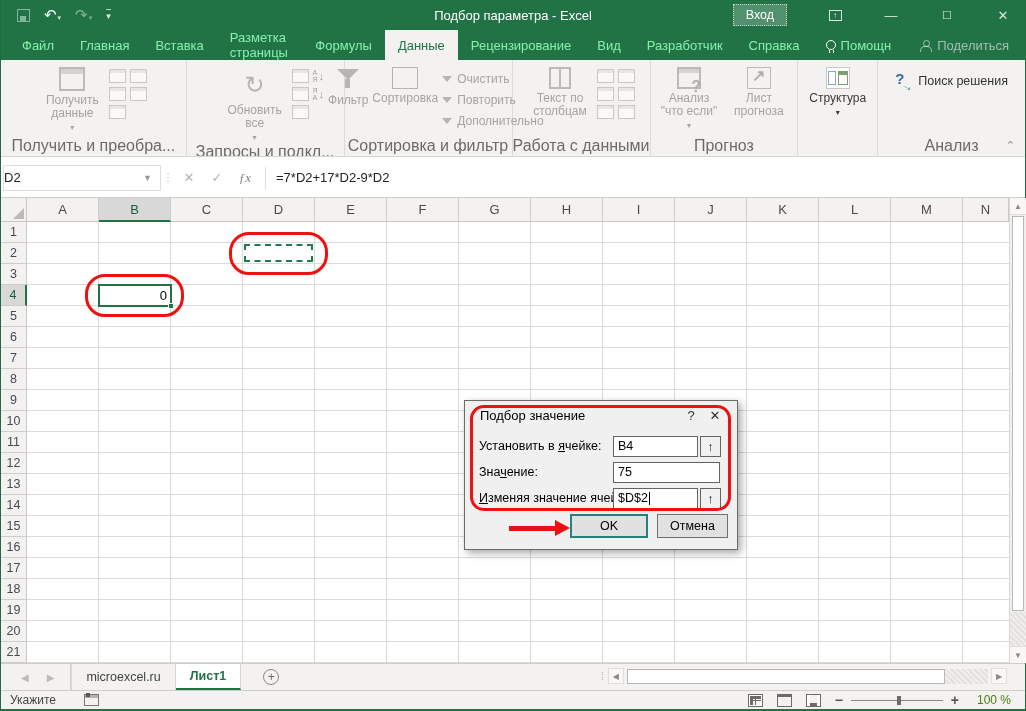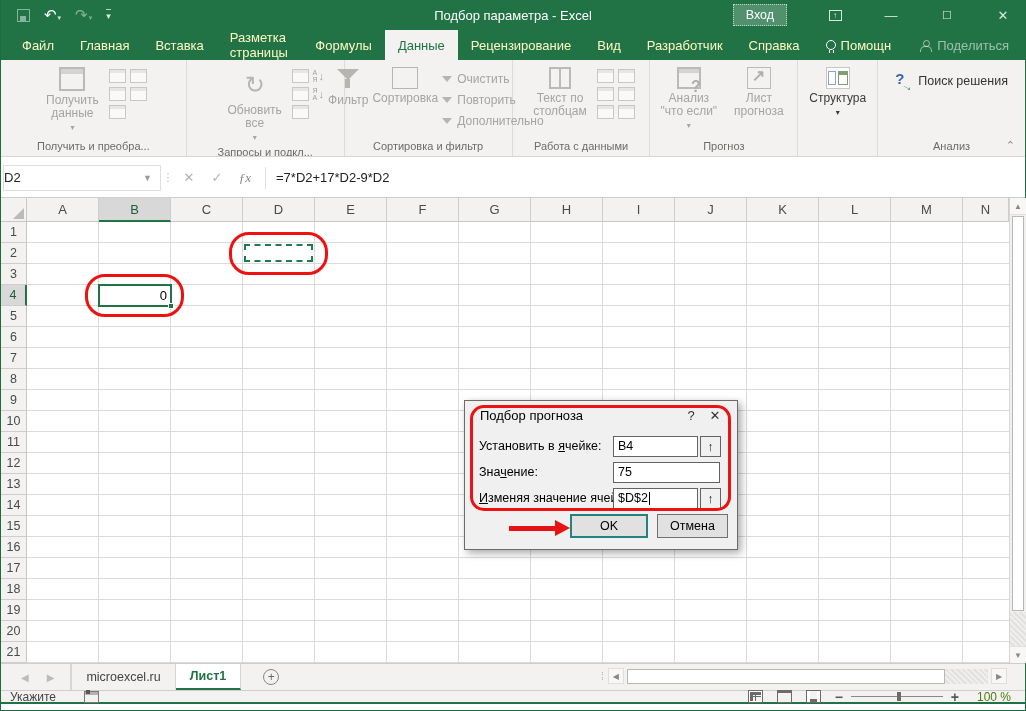"Файл" .mtab { color: #fef9c3 -> #86efac }
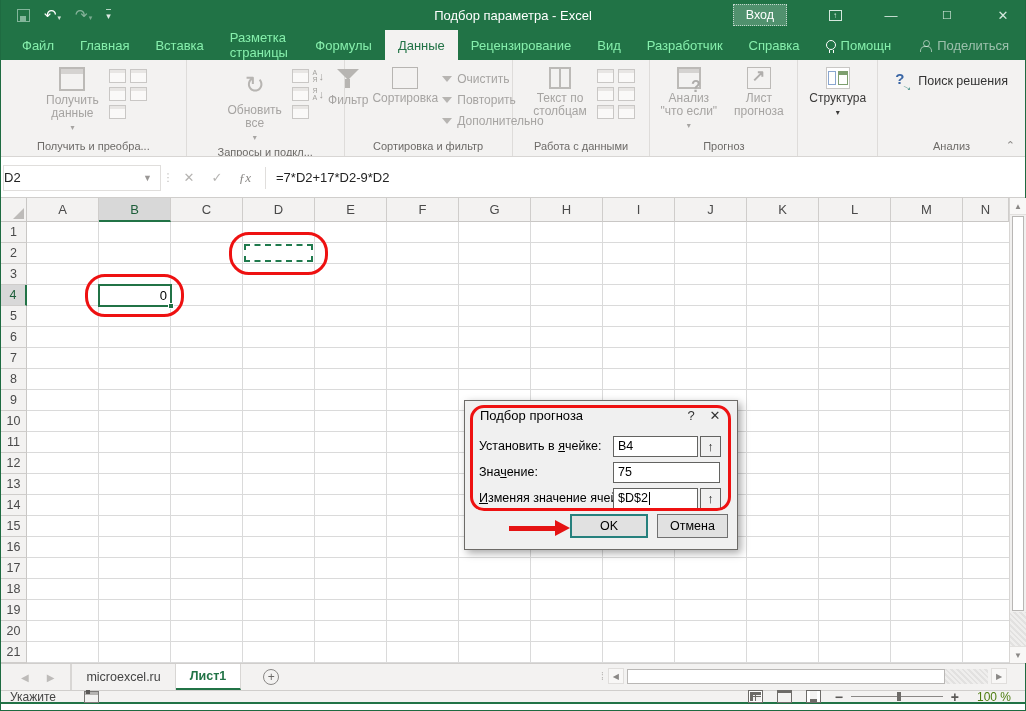"Получить и преобра..." .rglabel { font-size: 11px -> 16px }
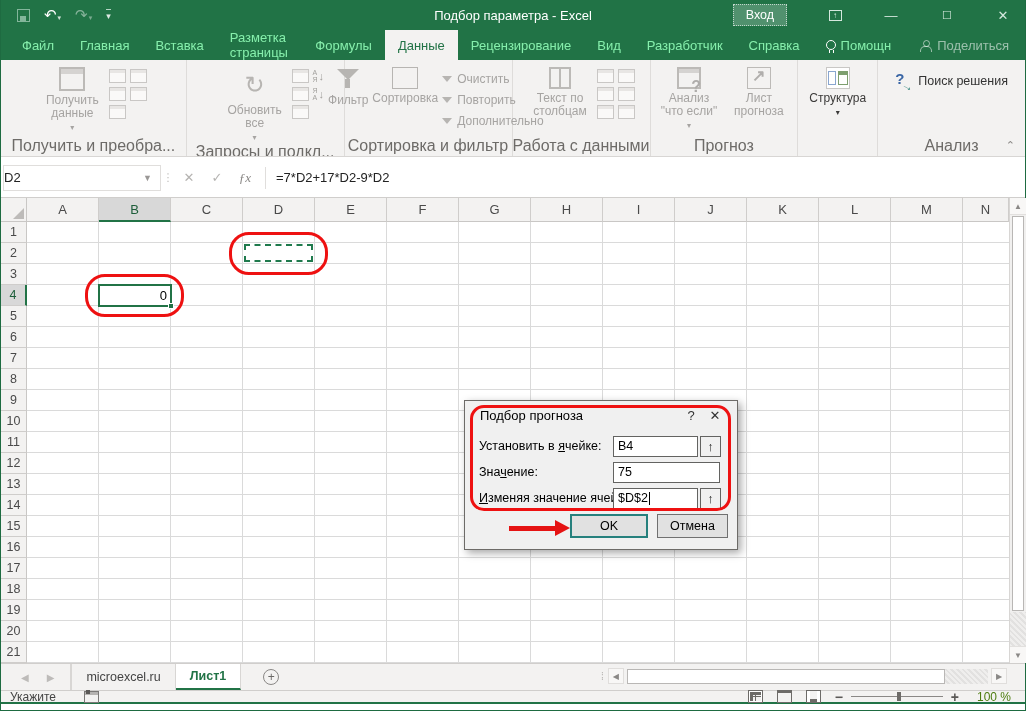"Подбор прогноза" span { text: прогноза -> значение }
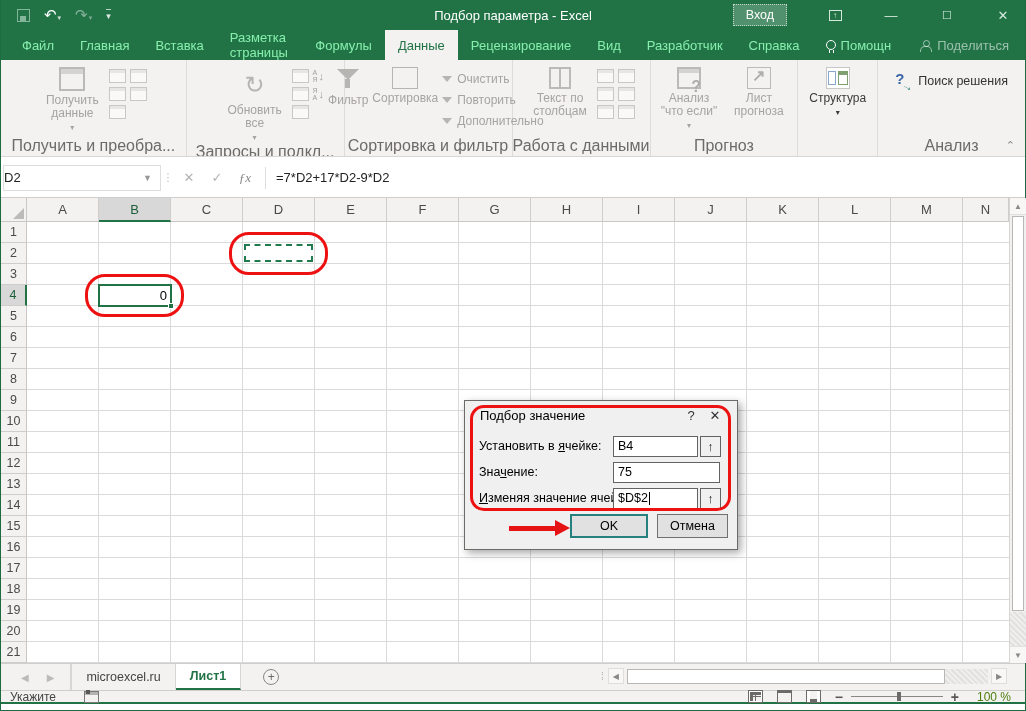"Укажите" .statusbar { height: 14px -> 21px }
